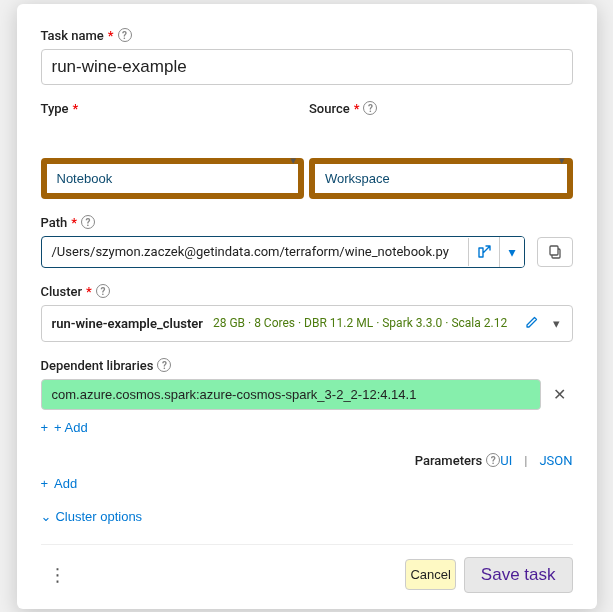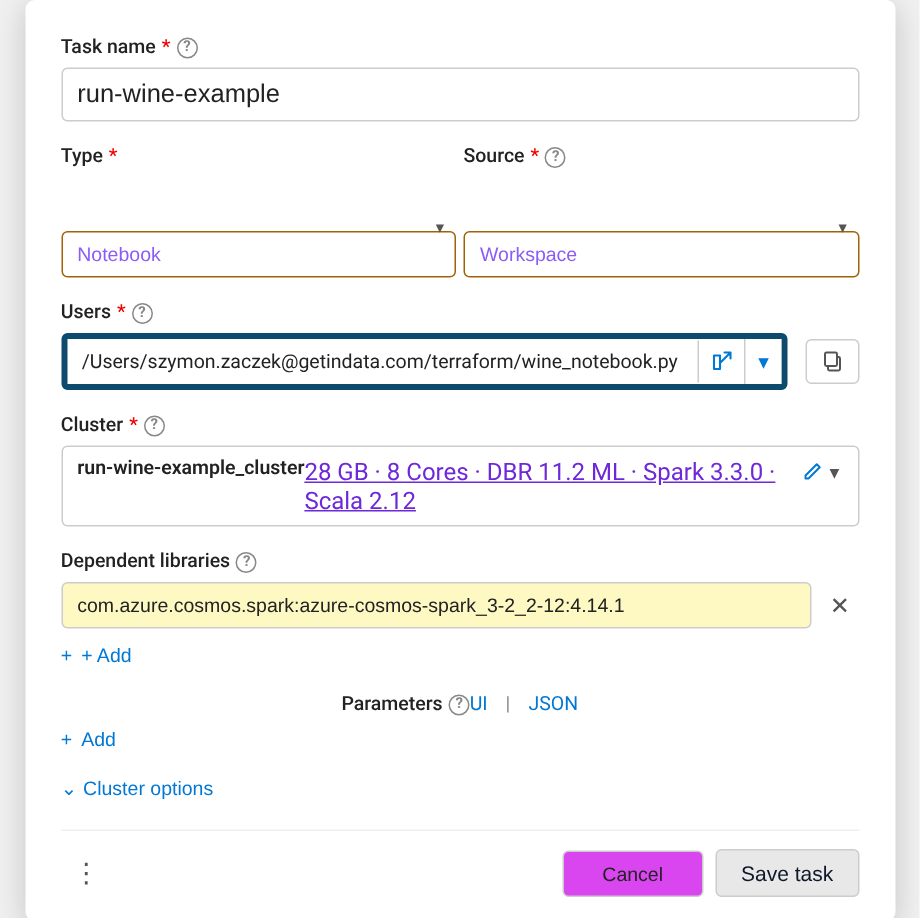"Notebook" .select-input { border: 1px solid #a16207 -> 6px solid #a16207; color: #8b5cf6 -> #0c4a6e }
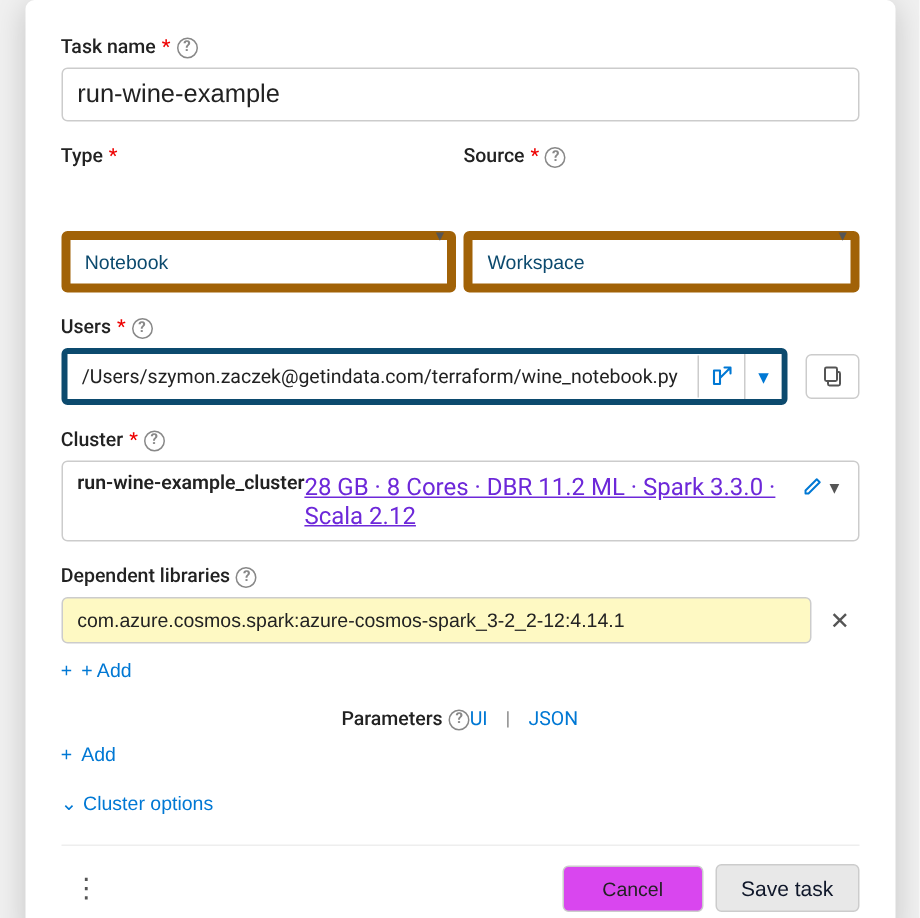"Users" span { text: Users -> Path }
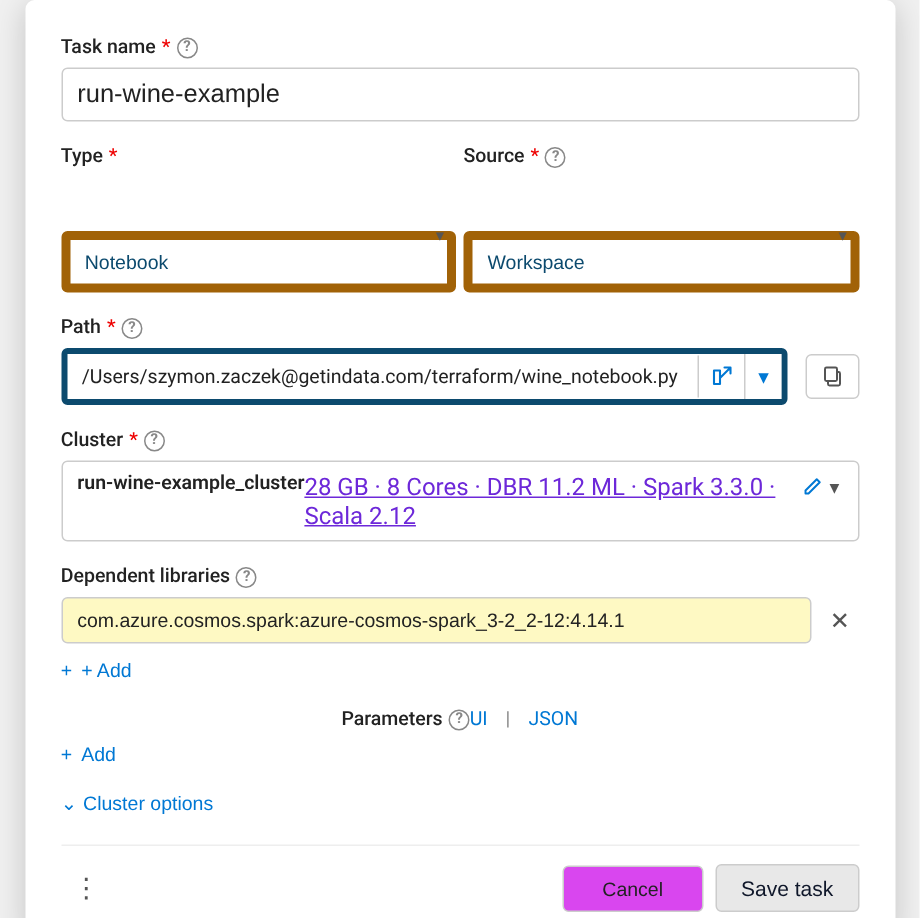"/Users/szymon.zaczek@getindata.com/terra" .path-row { border: 4px solid #0c4a6e -> 1px solid #0c4a6e }
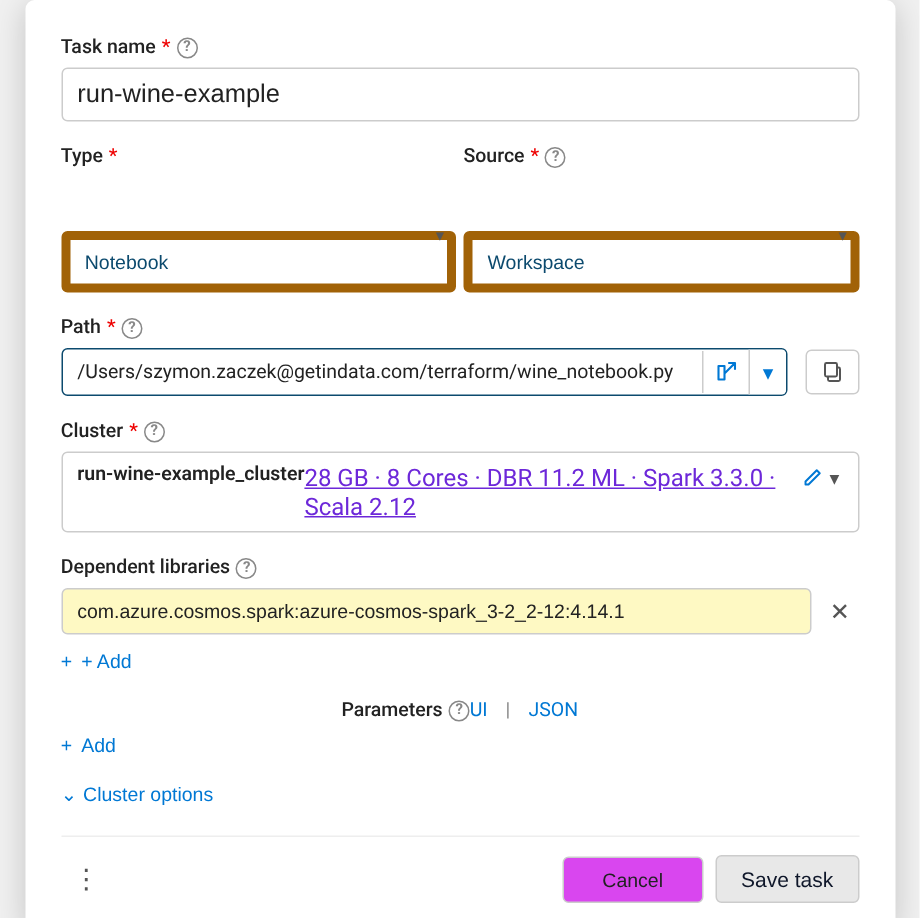"run-wine-example_cluster" .cluster-row { align-items: flex-start -> center; gap: none -> 10px }
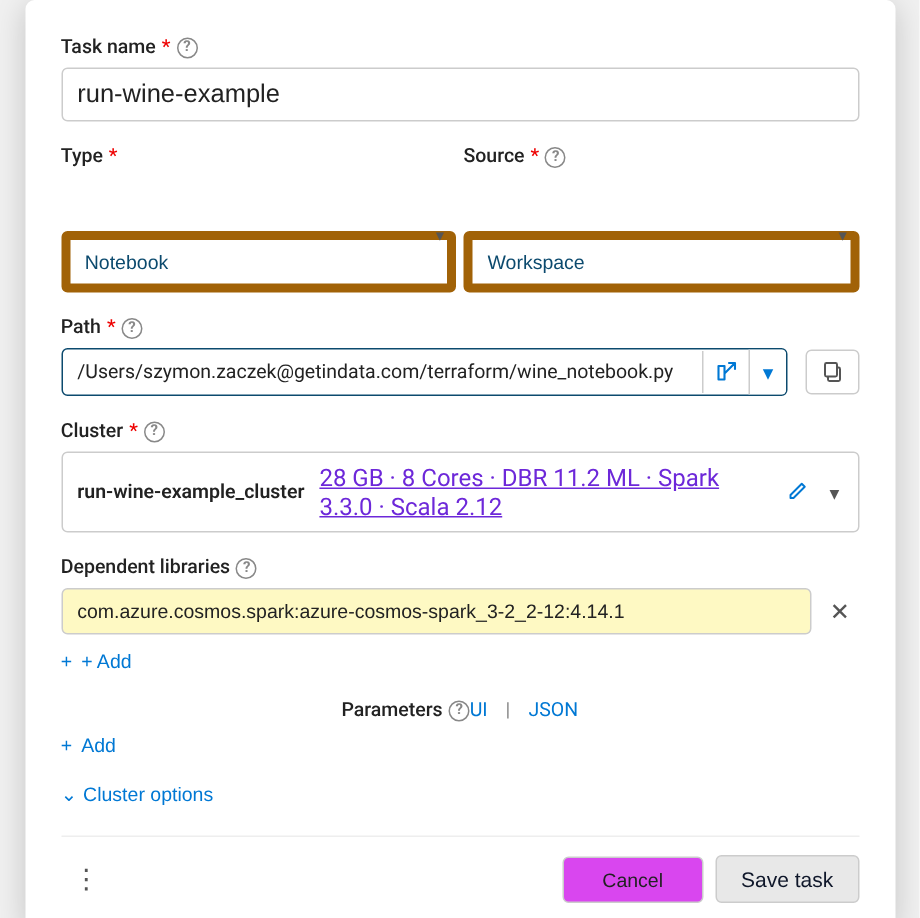"28 GB · 8 Cores" .cluster-info { color: #6d28d9 -> #4d7c0f; font-size: 16px -> 12px; text-decoration: underline -> none }
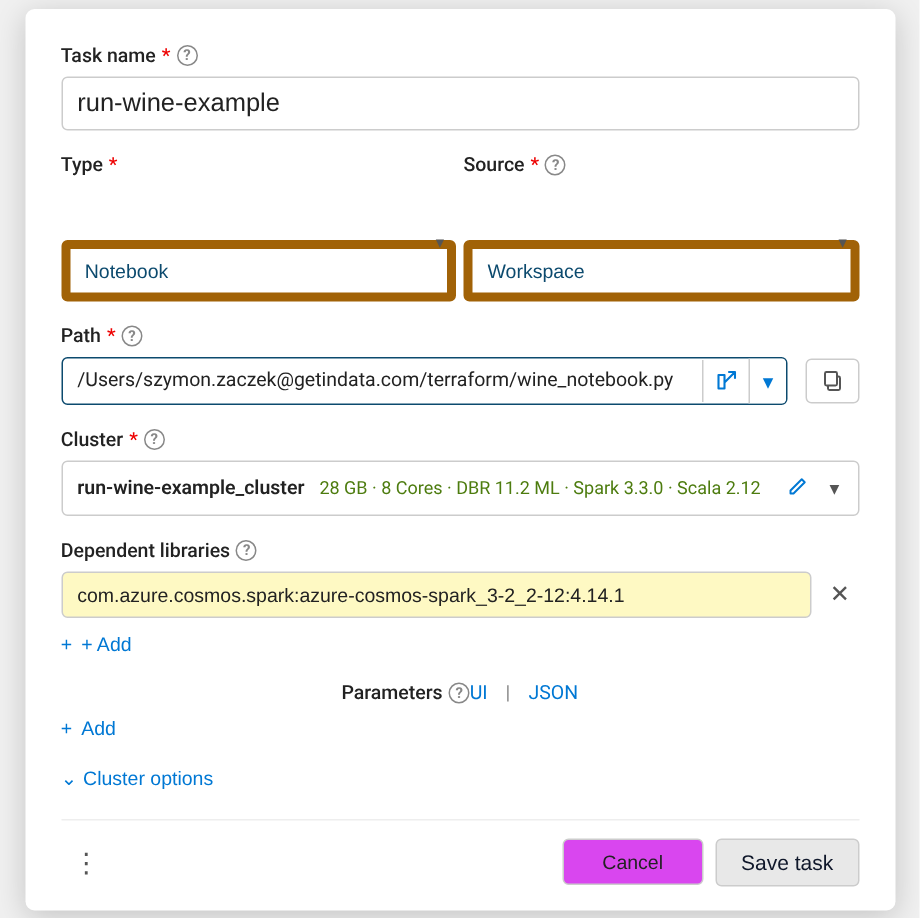"com.azure.cosmos.spark:azure-cosmos-spar" .dep-input { background: #fef9c3 -> #86efac }
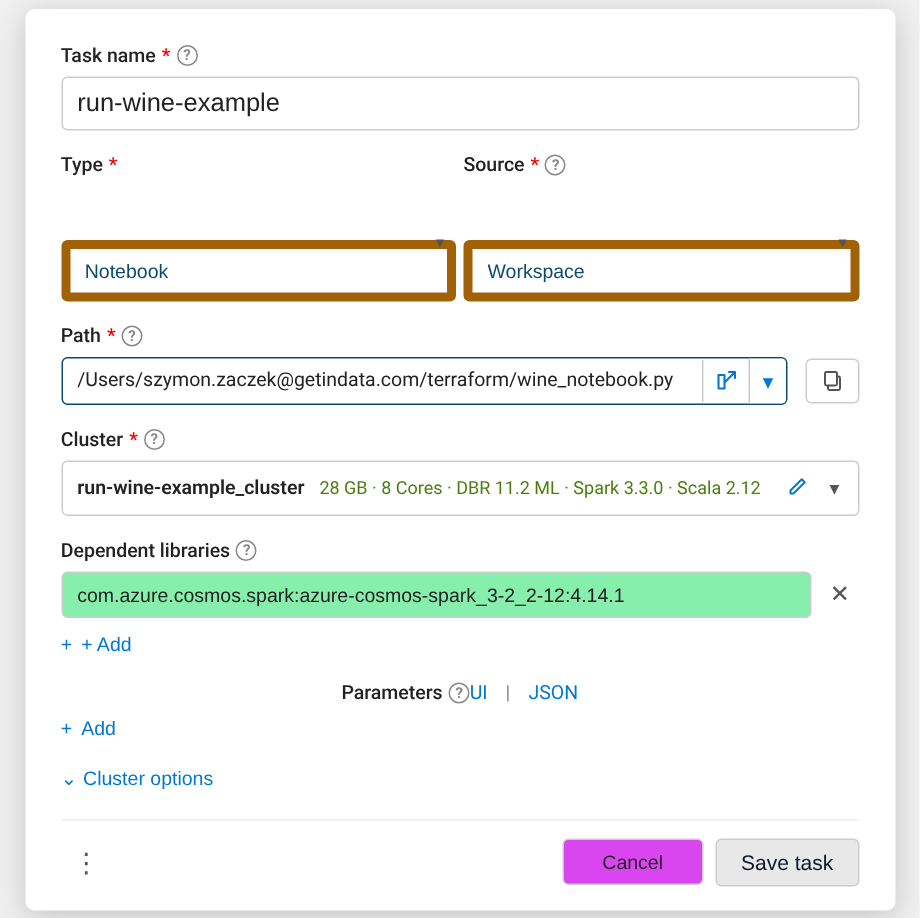"Parameters" .params-header { justify-content: center -> flex-end }
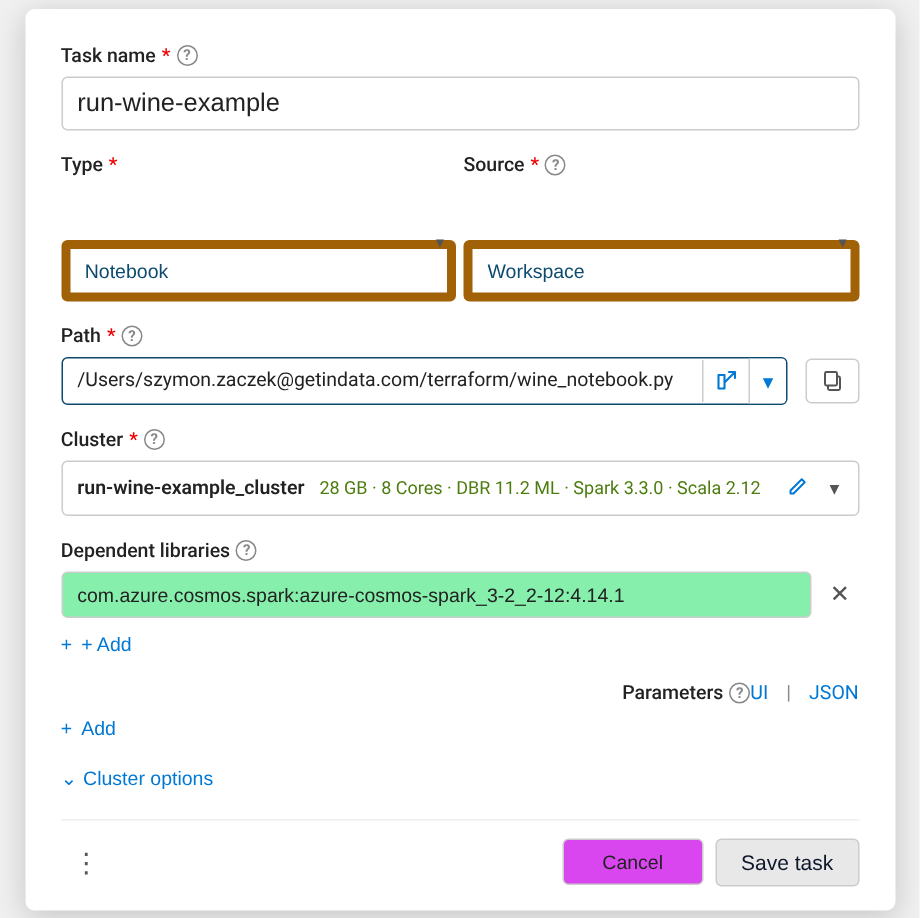"Cancel" .cancel-btn { background: #d946ef -> #fef9c3; padding: 7px 26px -> 7px 4px }
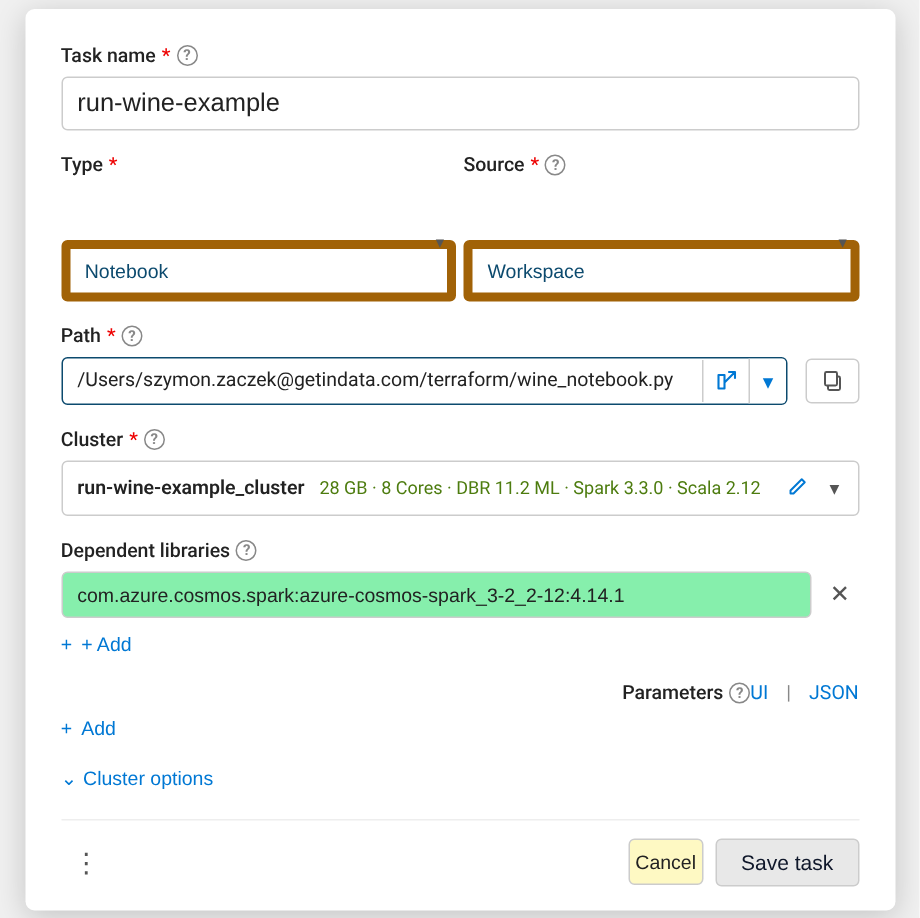"Save task" .save-btn { color: #0f172a -> #4c1d95; font-size: 14px -> 17px }
